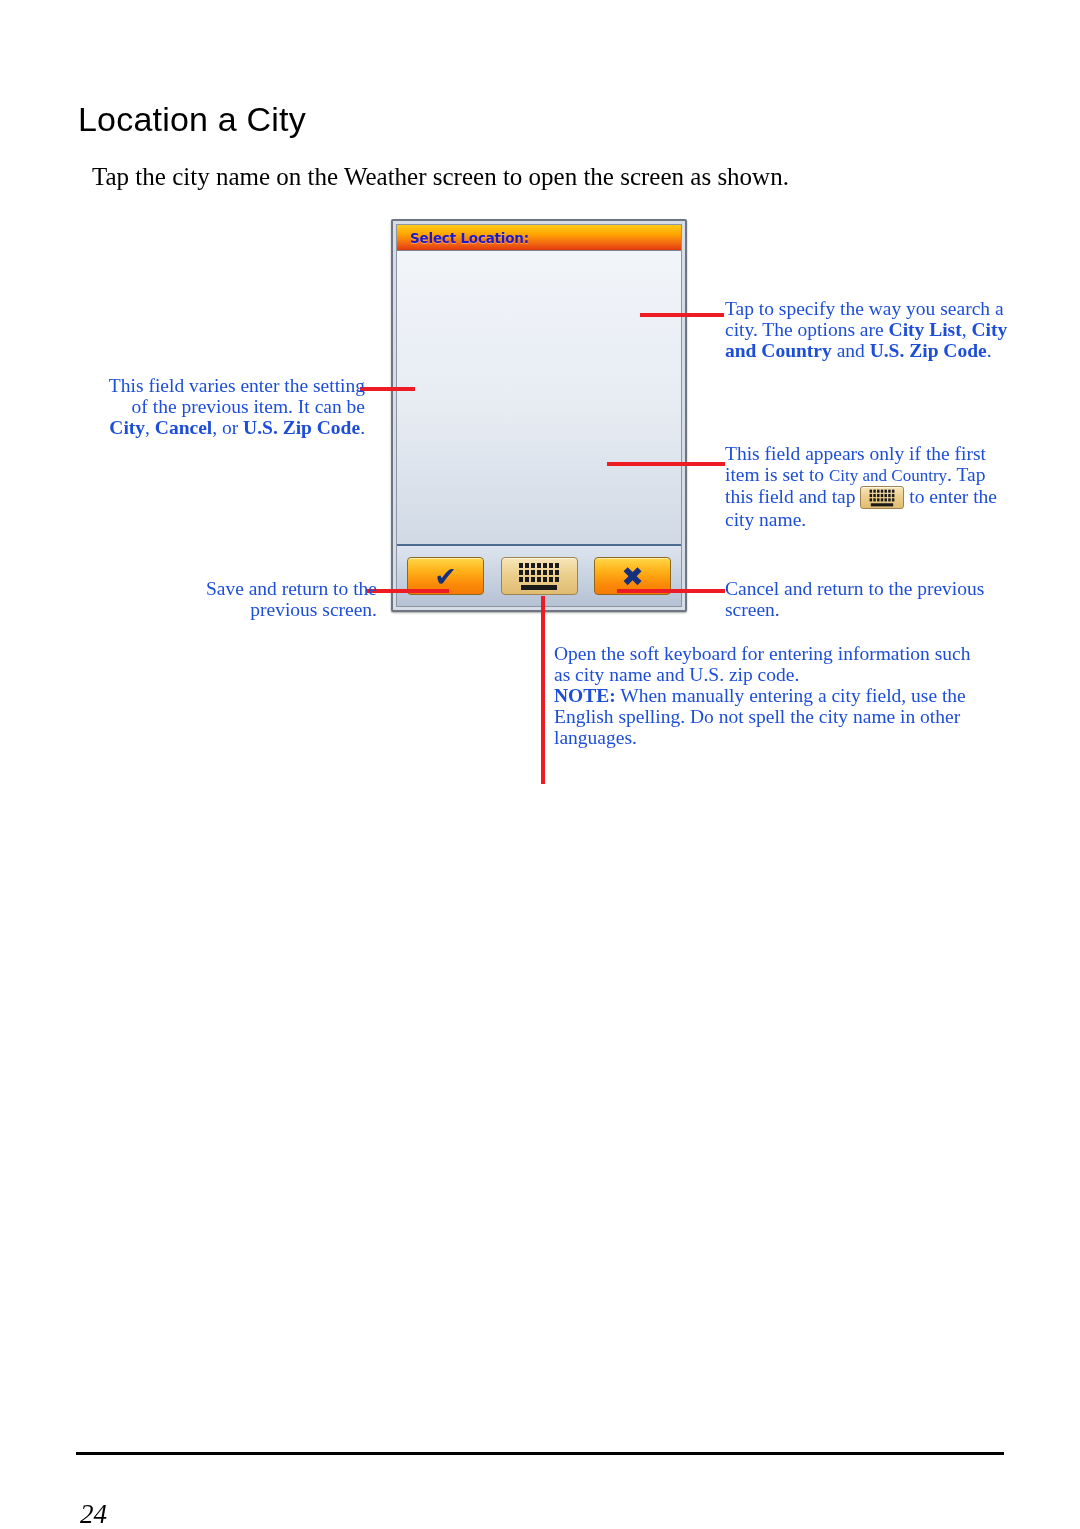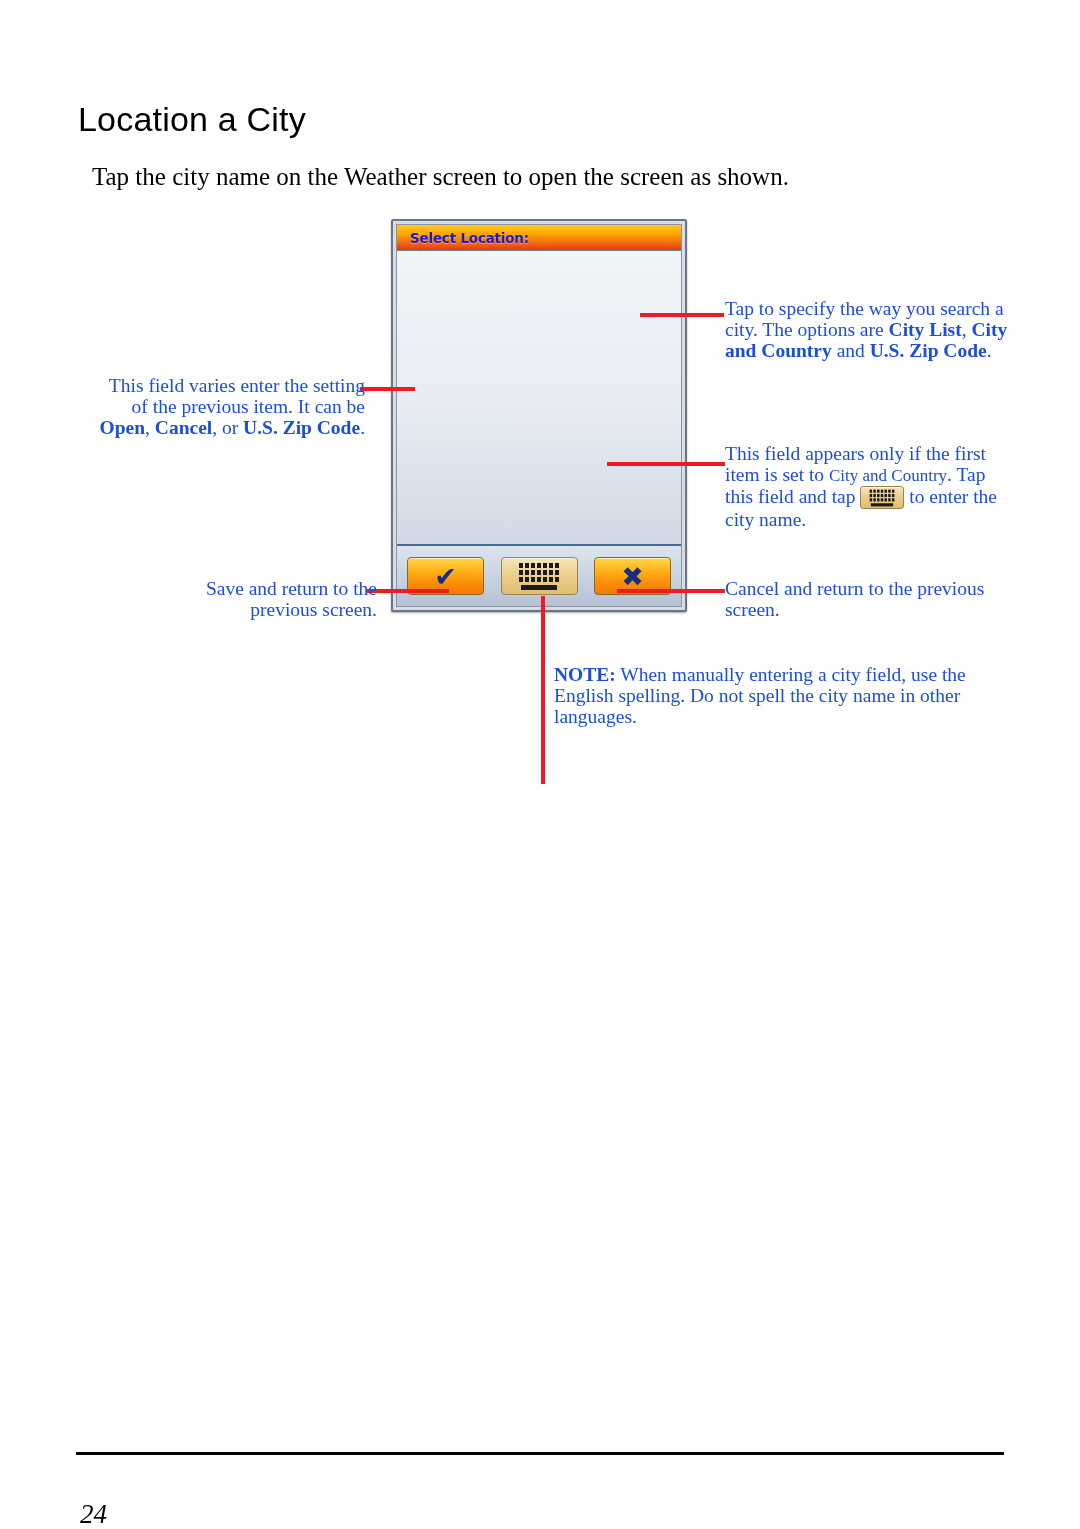"Open" b { text: Open -> City }
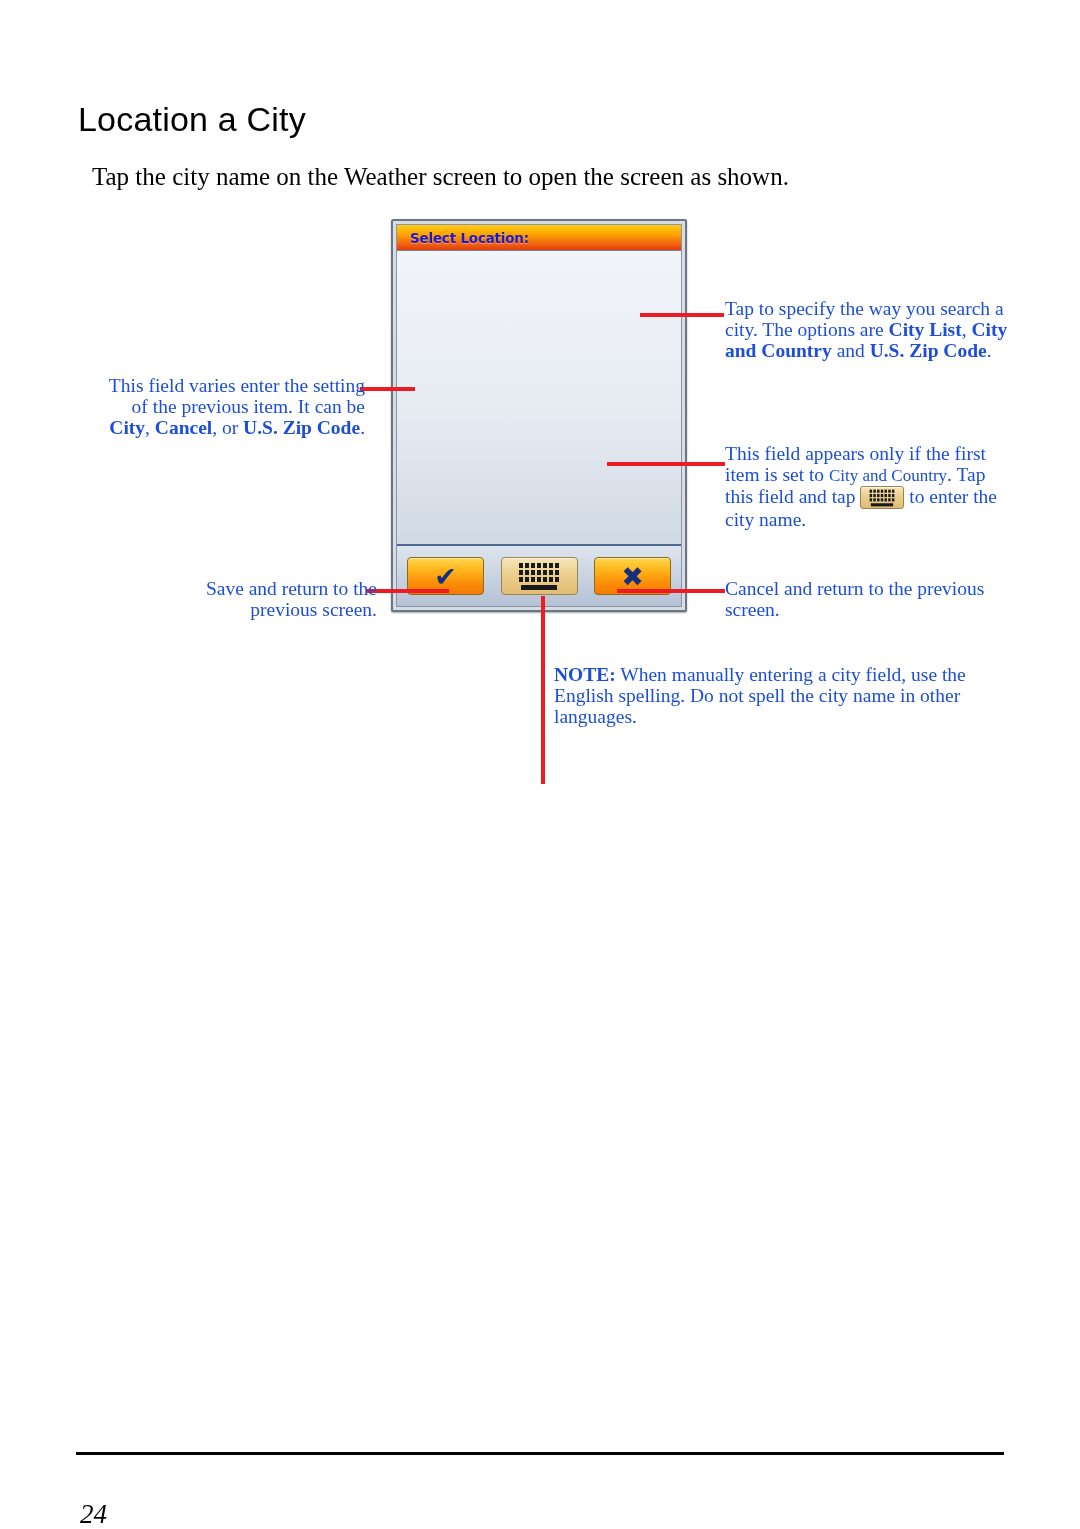"Open the soft keyboard for" span { html: none -> <span>Open the soft keyboard for entering information such as city name and U.S. zip code.</span> }
